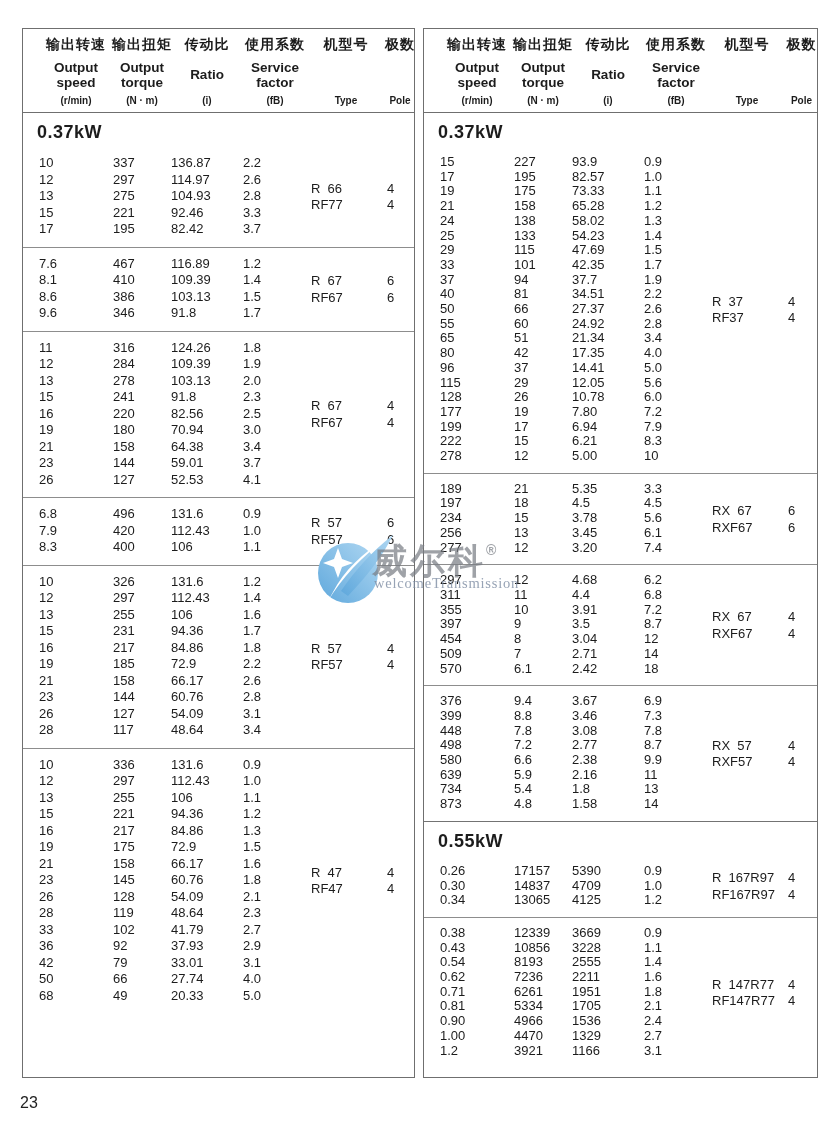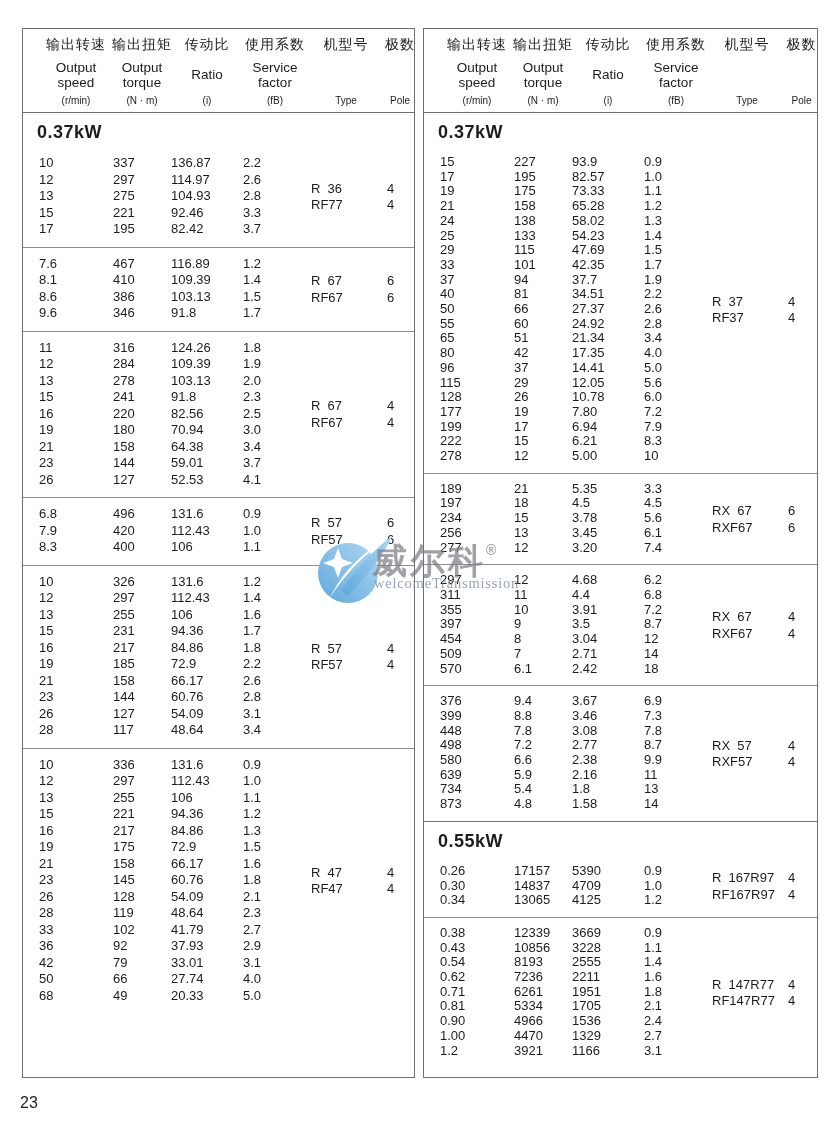"输出转速" .thead { font-weight: none -> bold }
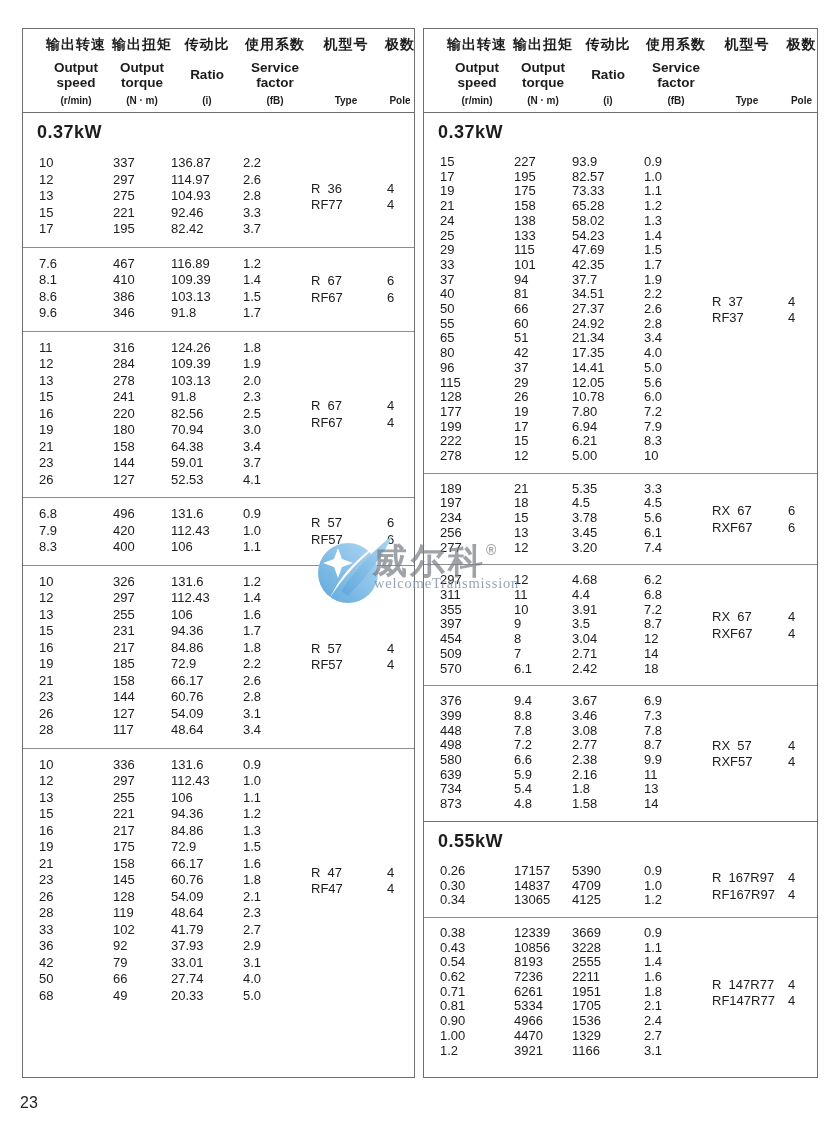"R 36" span.mtype { text: 36 -> 66 }
